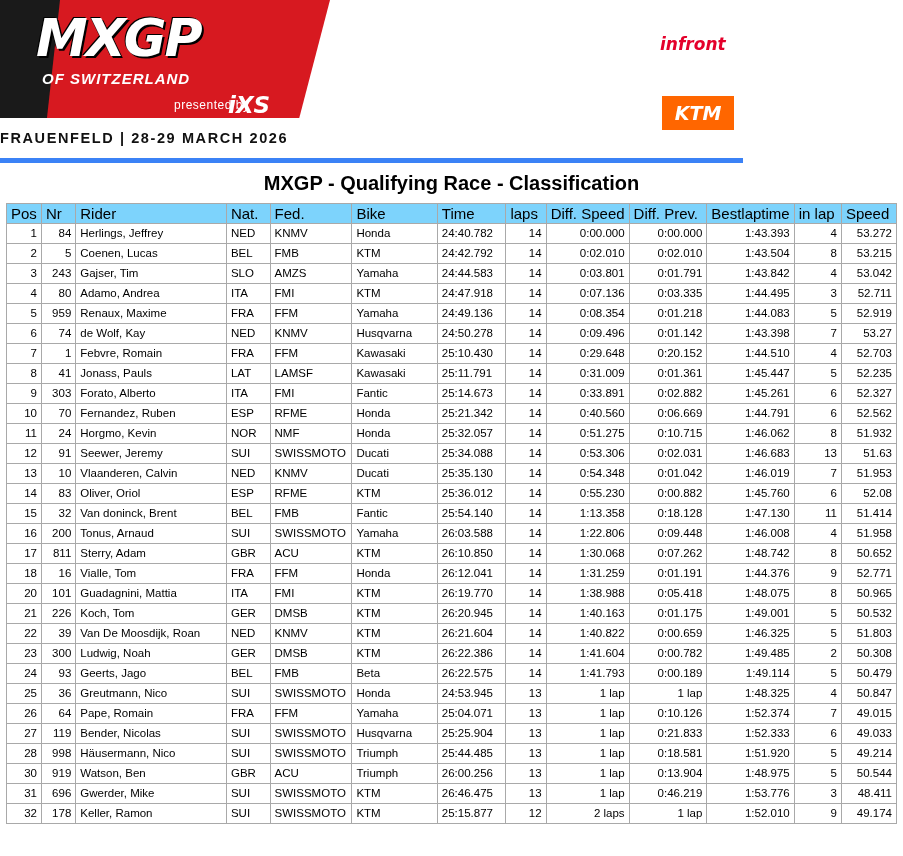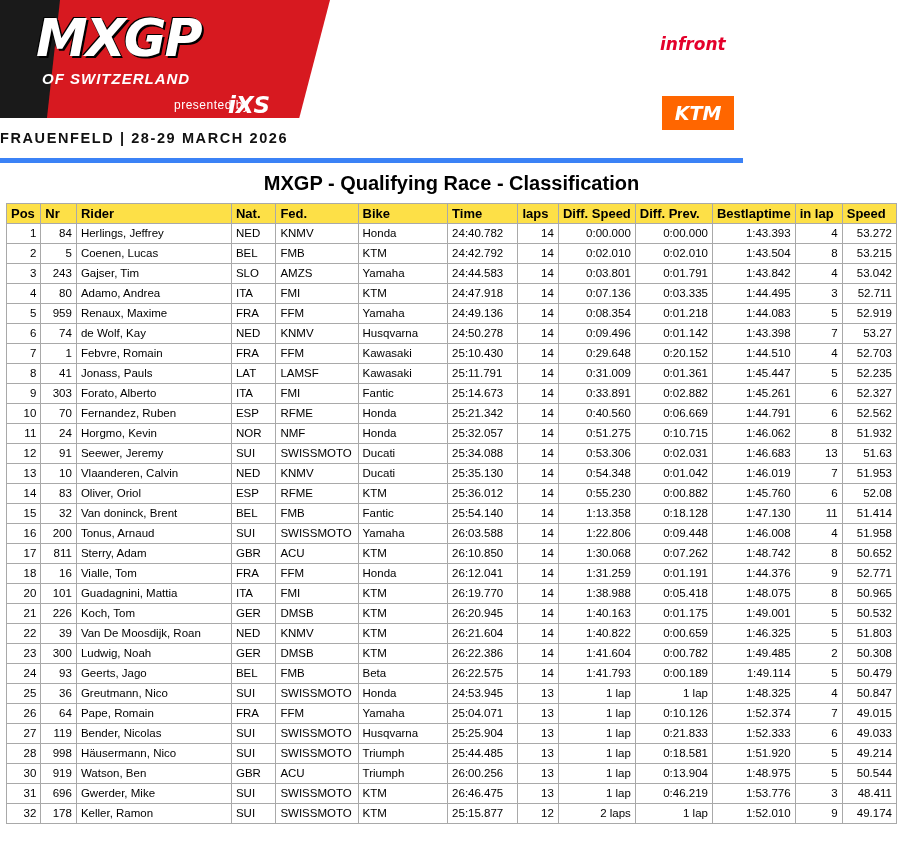"Pos" table.results th { background: #fde047 -> #7dd3fc; font-size: 13px -> 15px; font-weight: bold -> normal }
